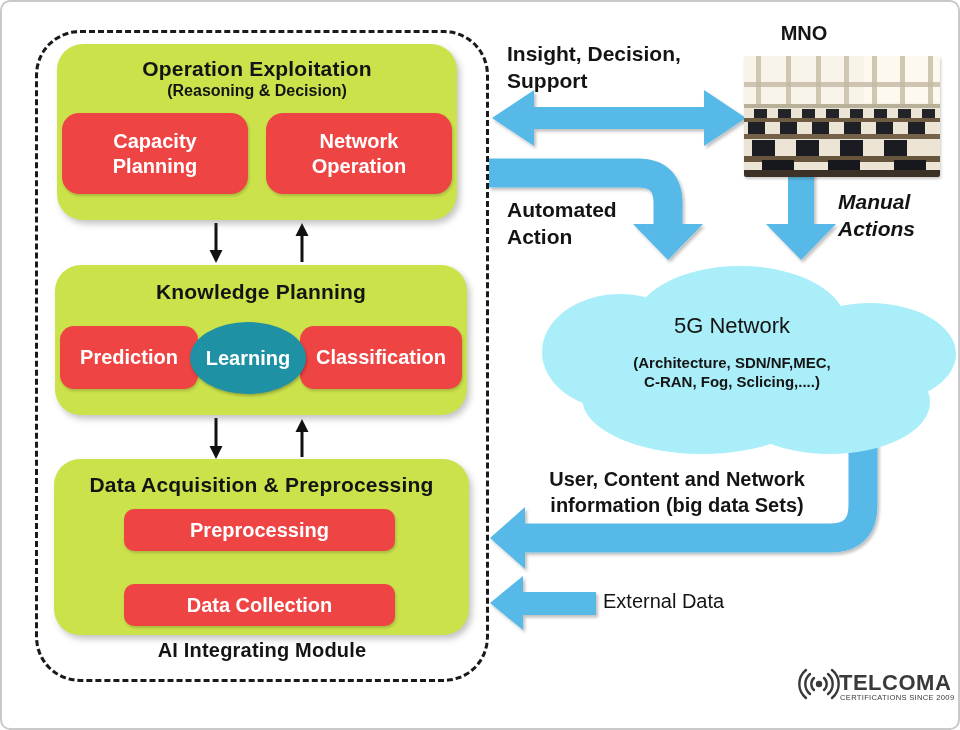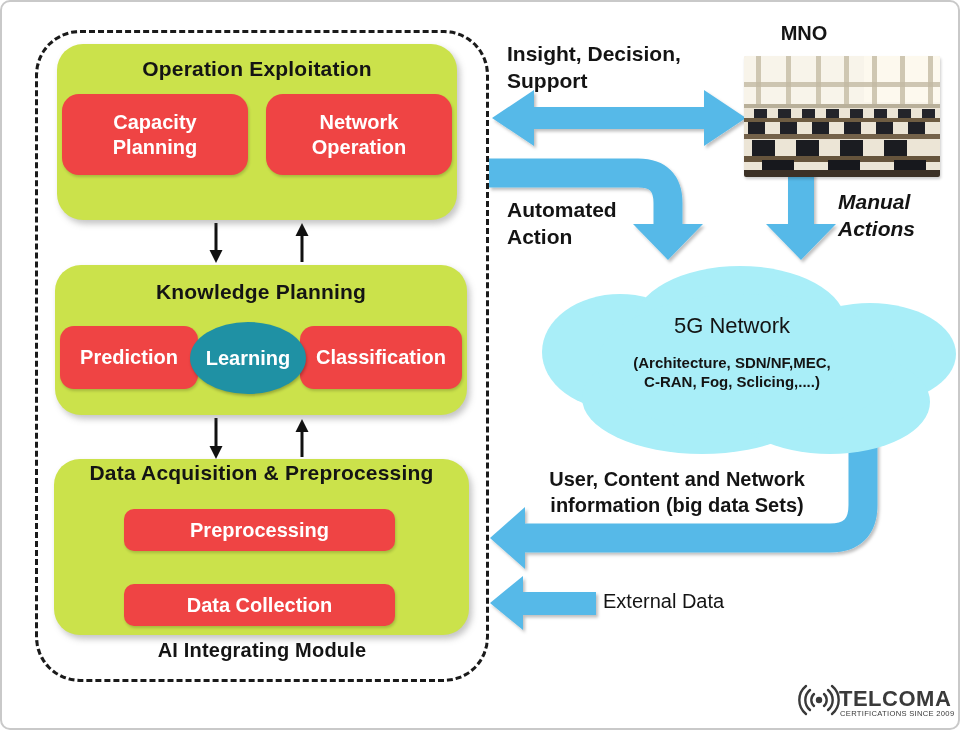"(Reasoning & Decision)" div.layer-subtitle { html: none -> <div>(Reasoning &amp; Decision)</div> }
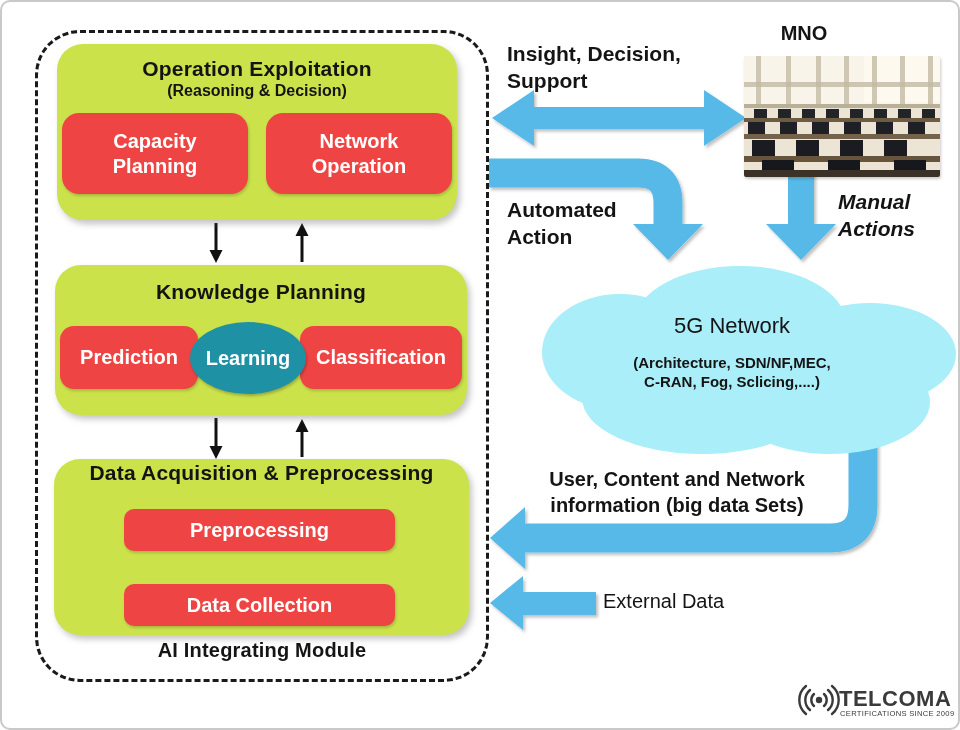"Data Acquisition & Preprocessing" .layer-data { padding-top: 2px -> 14px }
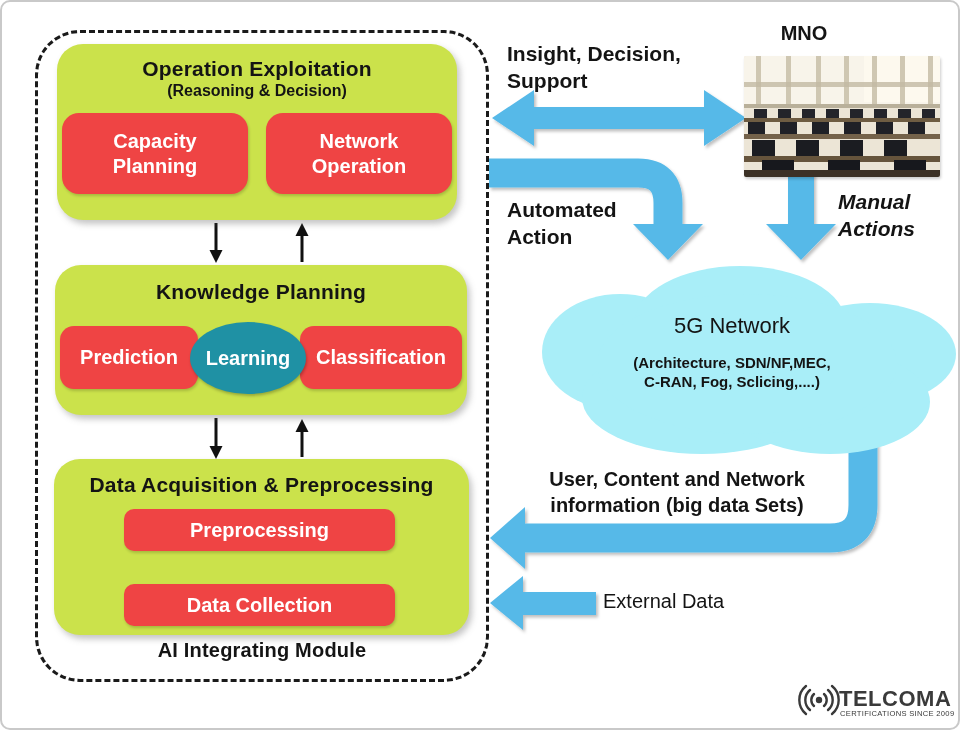"TELCOMA" .logo { top: 680px -> 664px }
